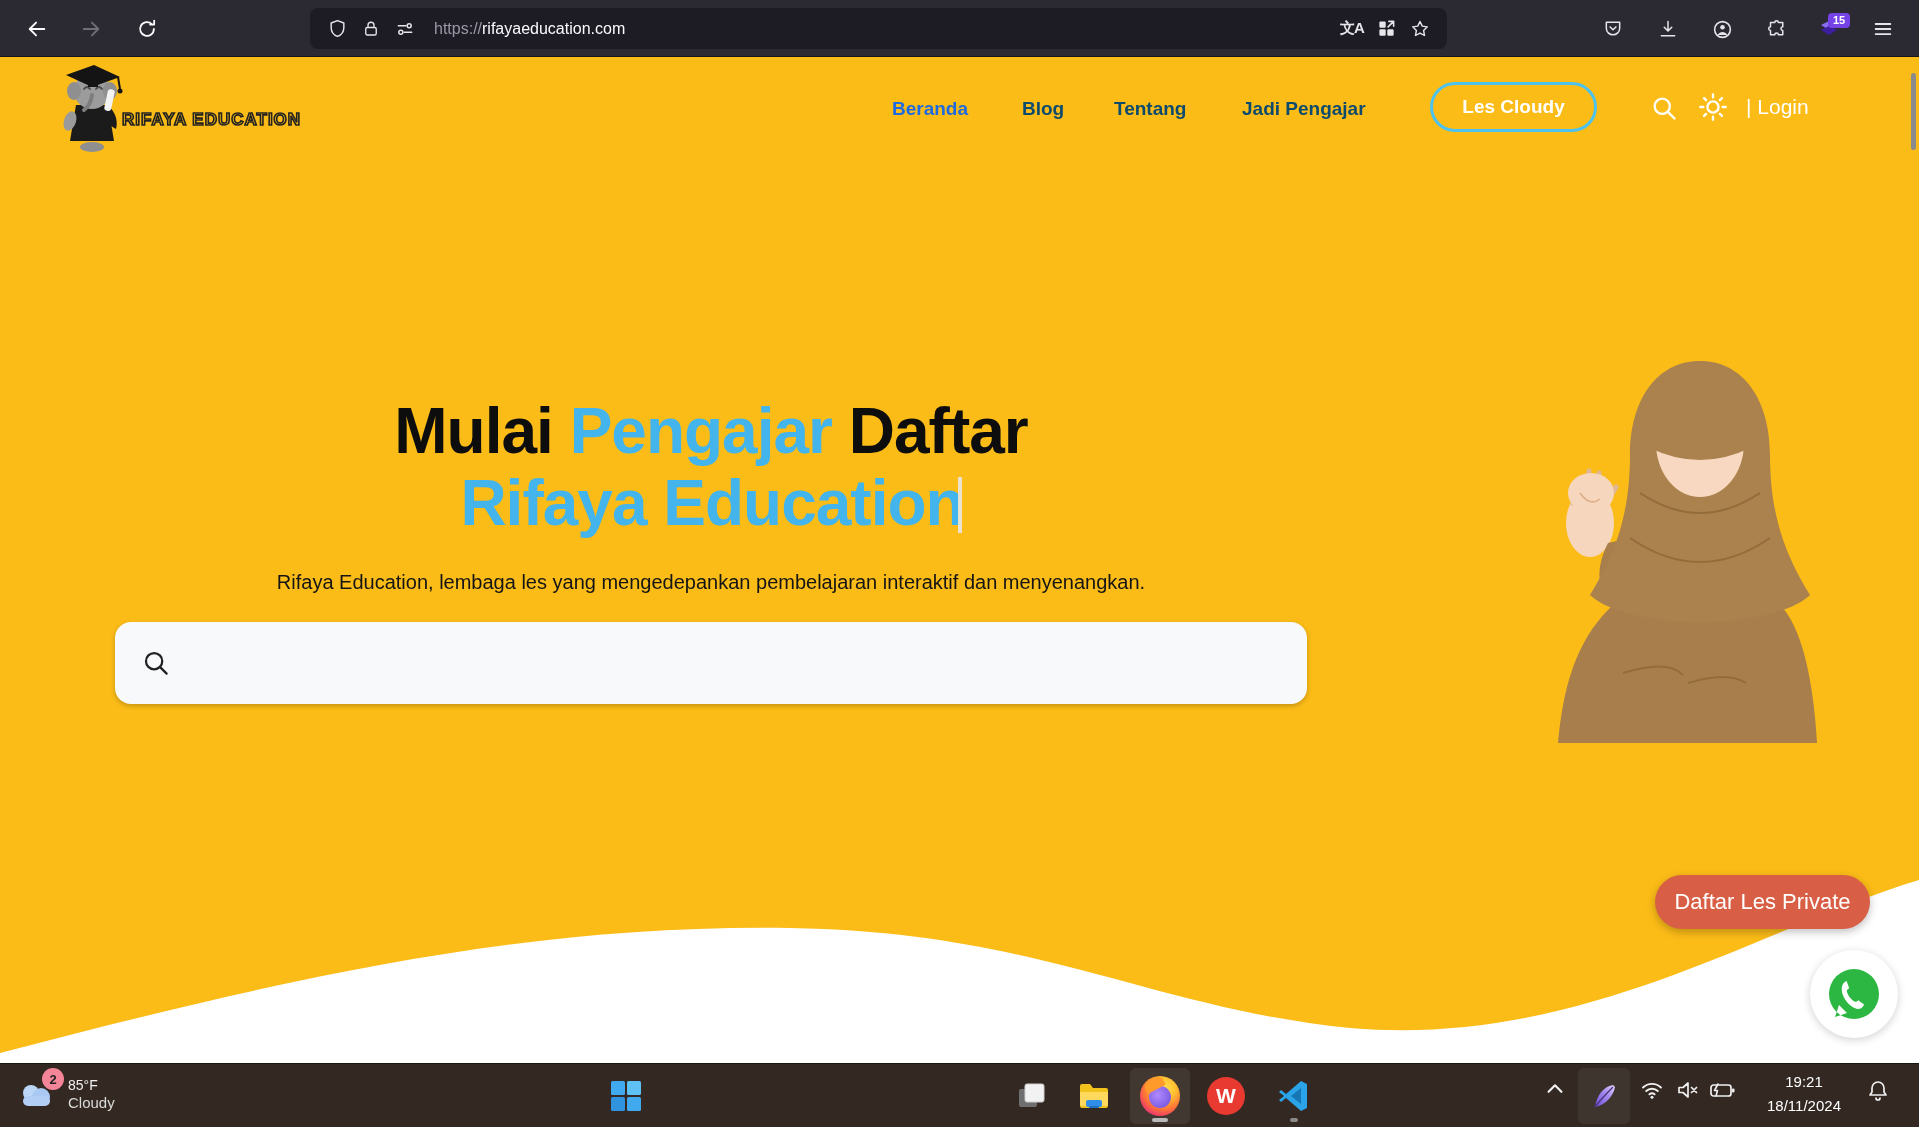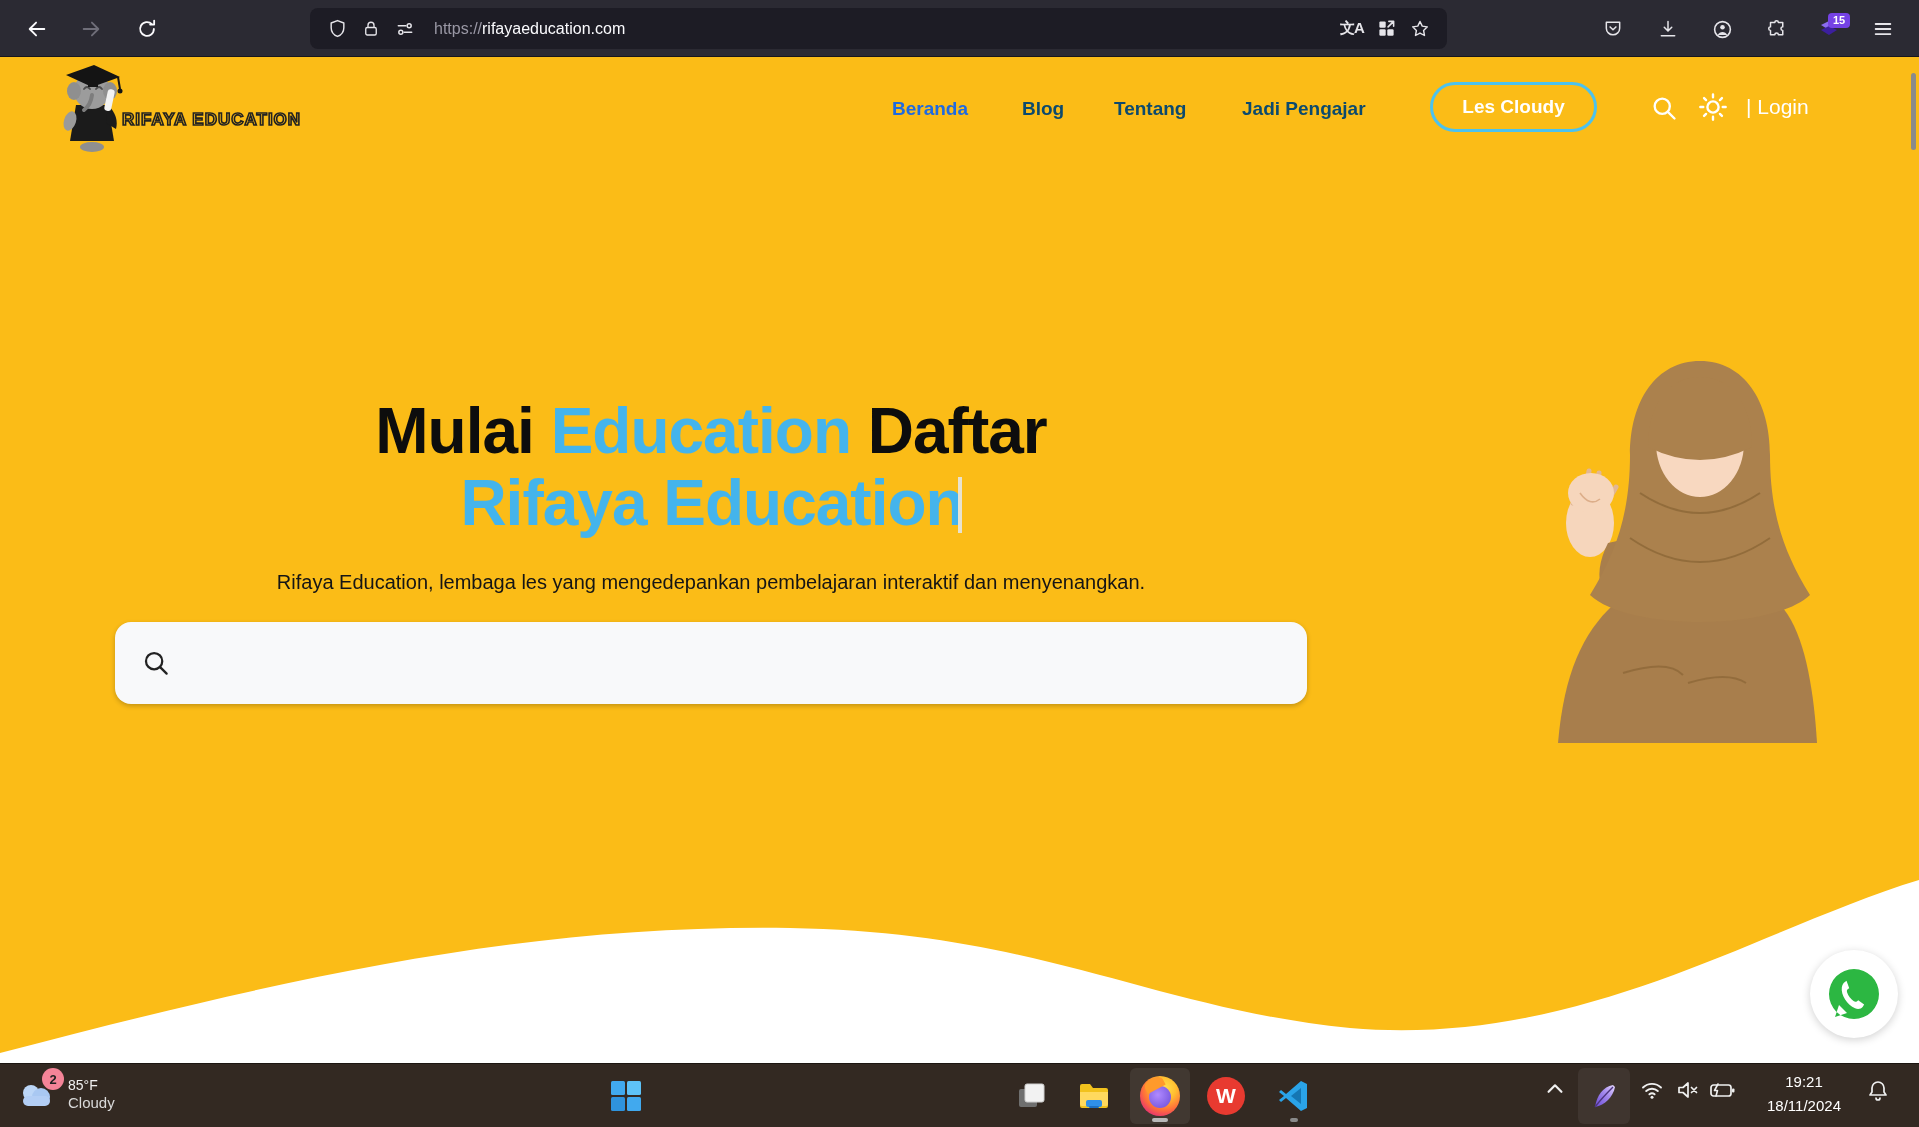"Education" span.hl { text: Education -> Pengajar }
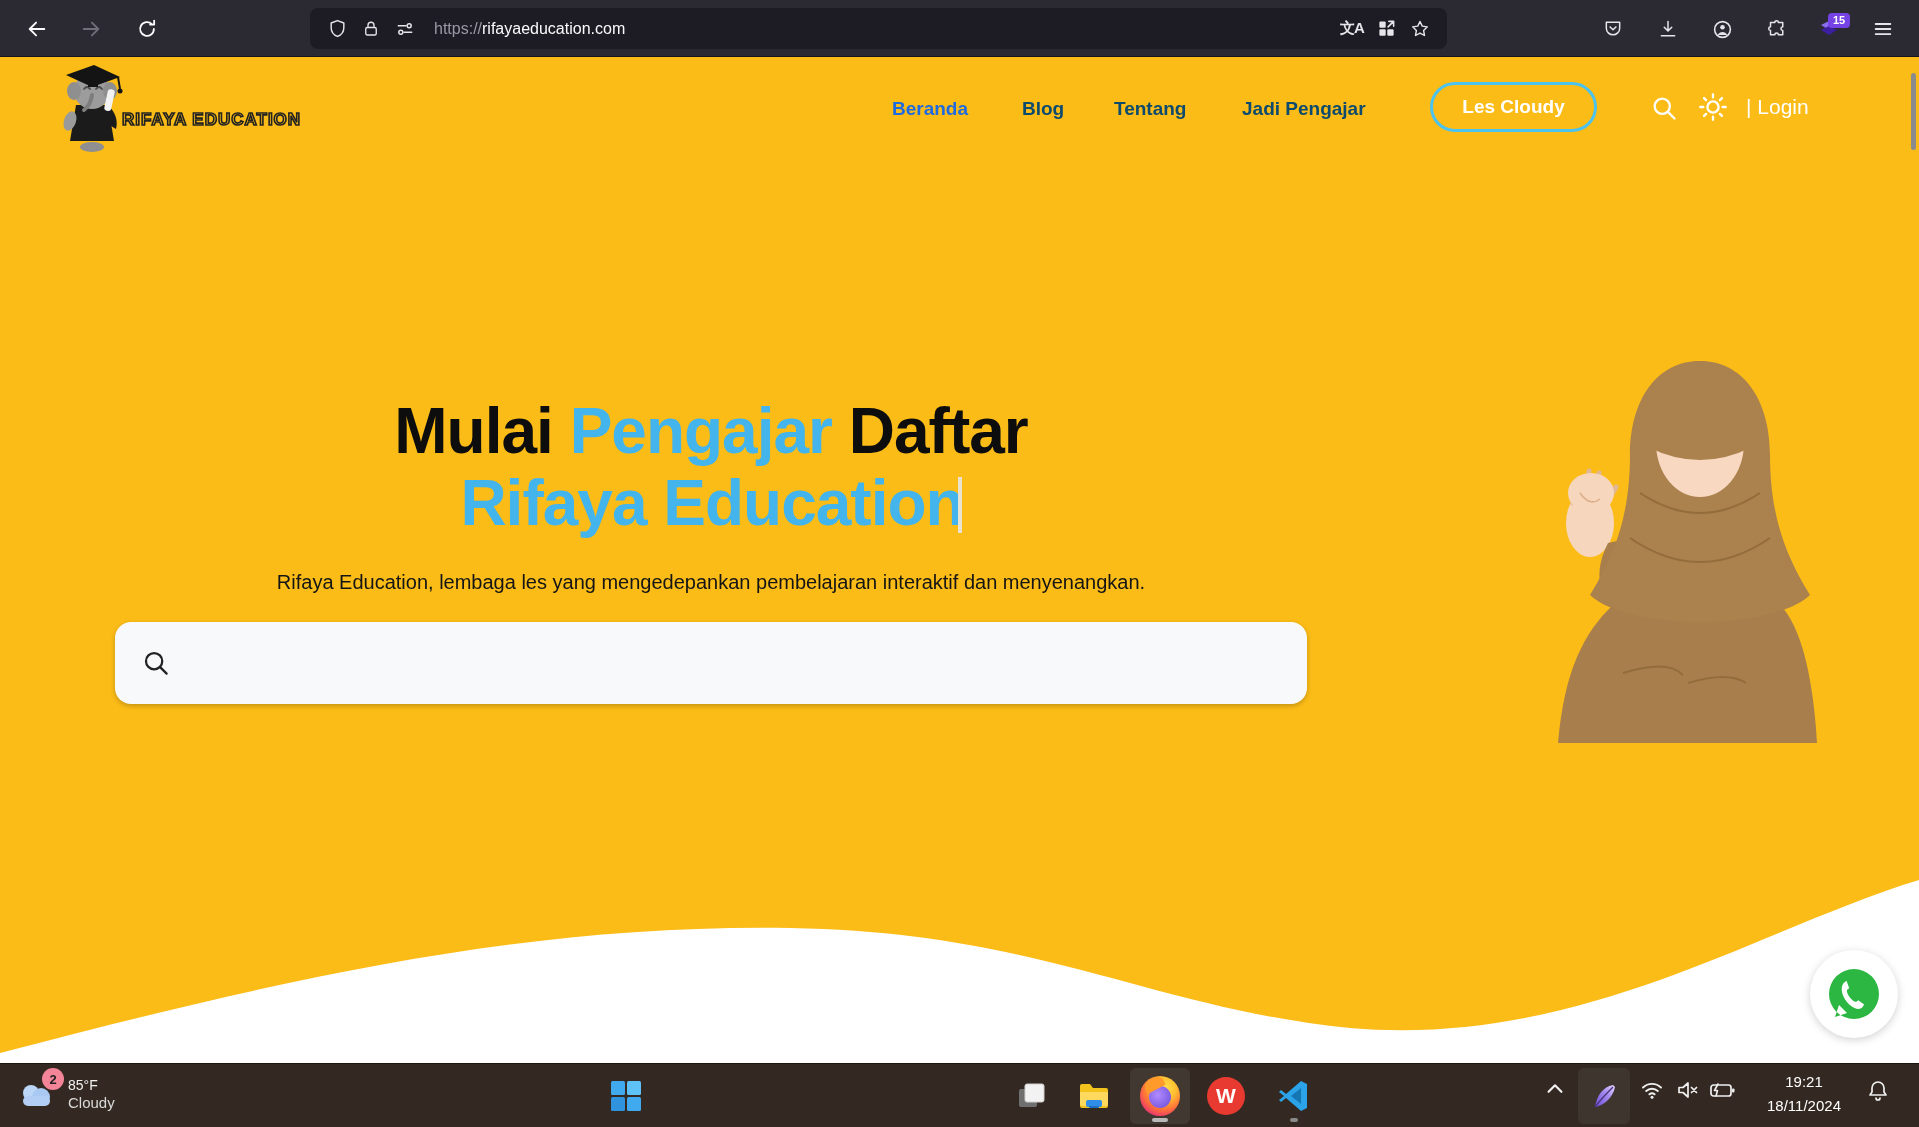"Daftar Les Private" button.cta-daftar { html: none -> <button>Daftar Les Private</button> }
